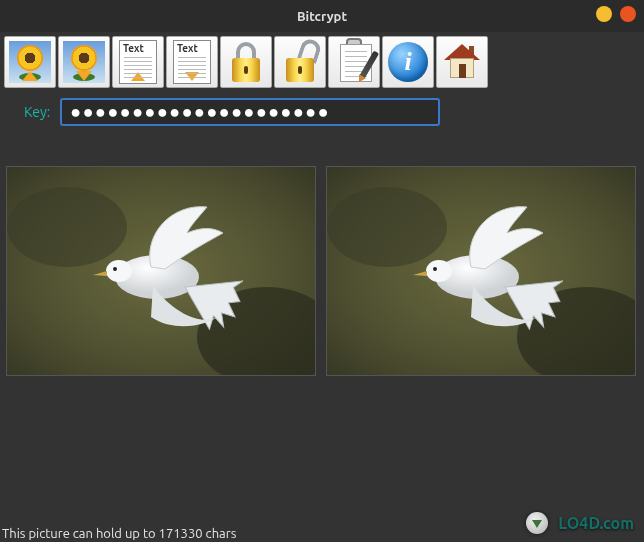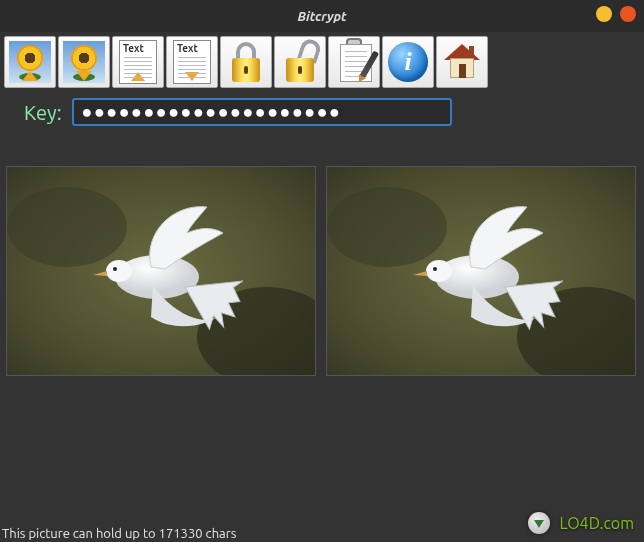"Bitcrypt" .titlebar-title { font-style: italic -> none }
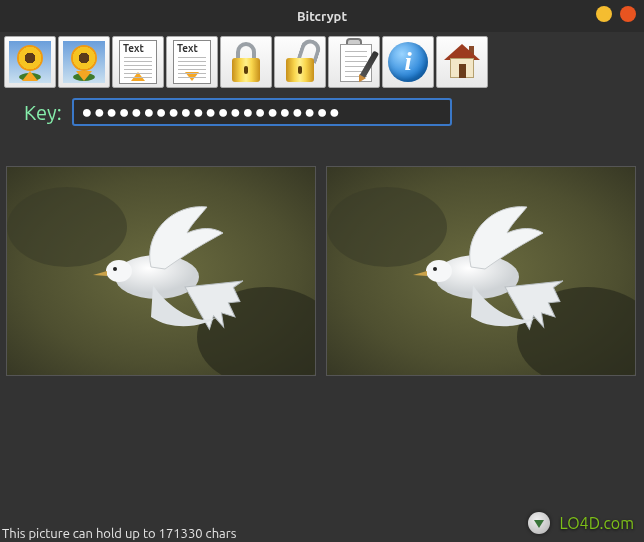"Key:" .key-label { color: #86efac -> #14b8a6; font-size: 20px -> 14px }
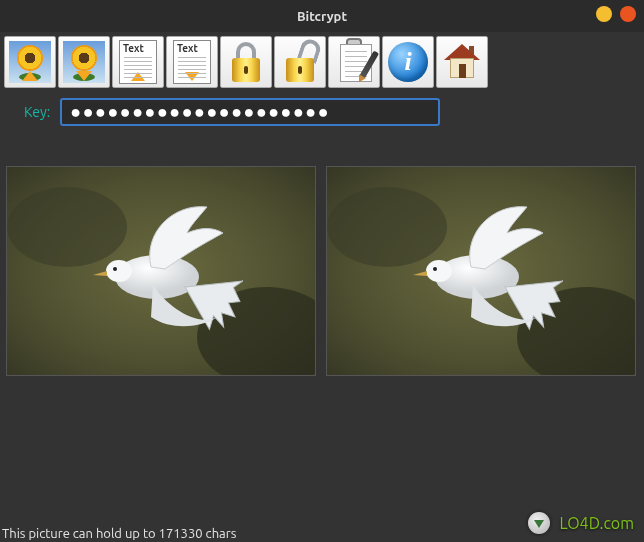"LO4D.com" .watermark { color: #84cc16 -> #0f766e; font-weight: 400 -> 700 }
